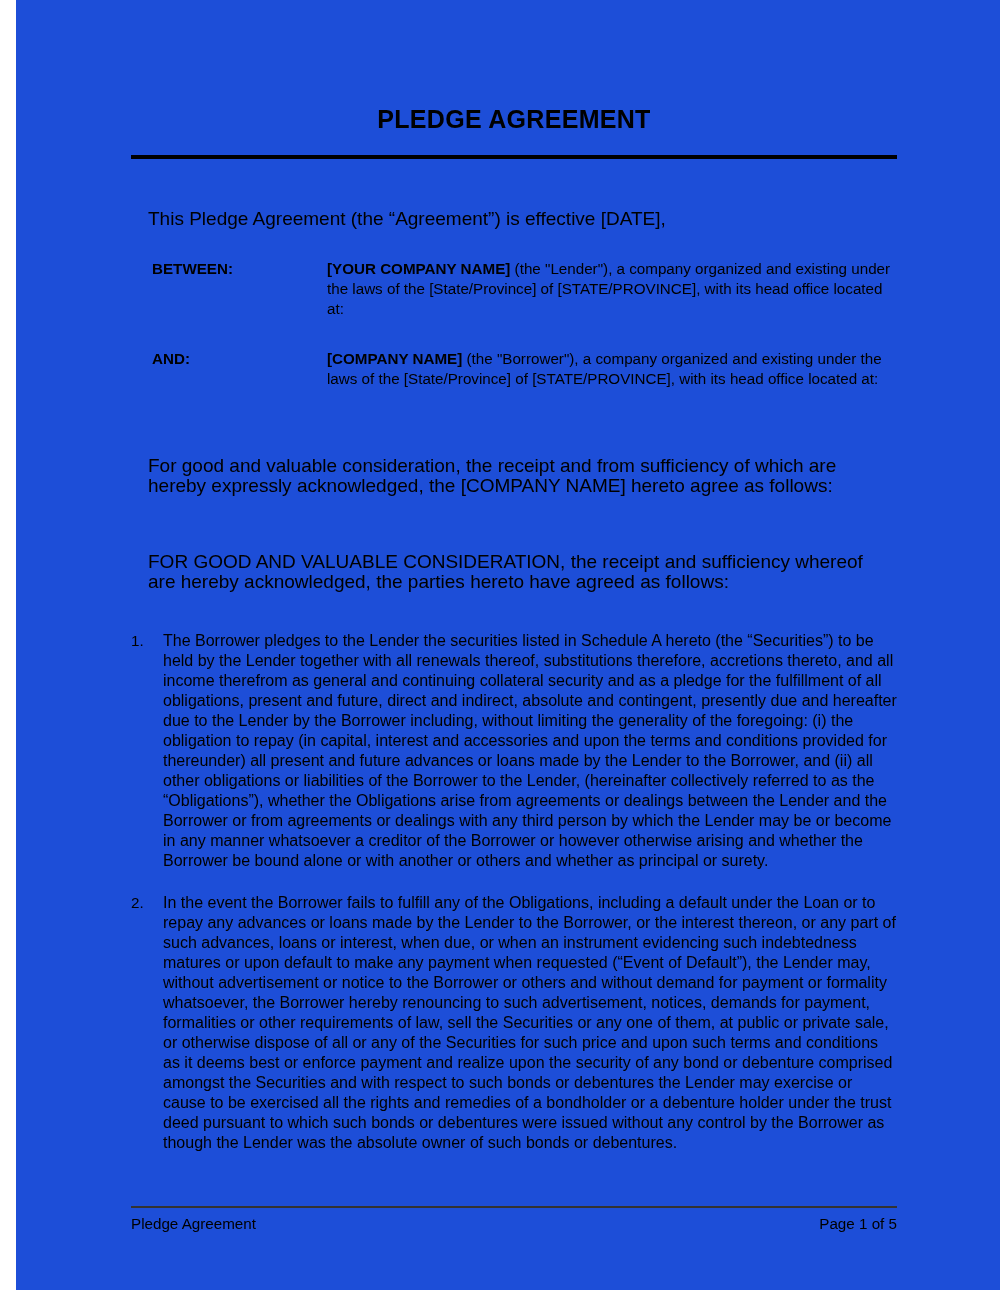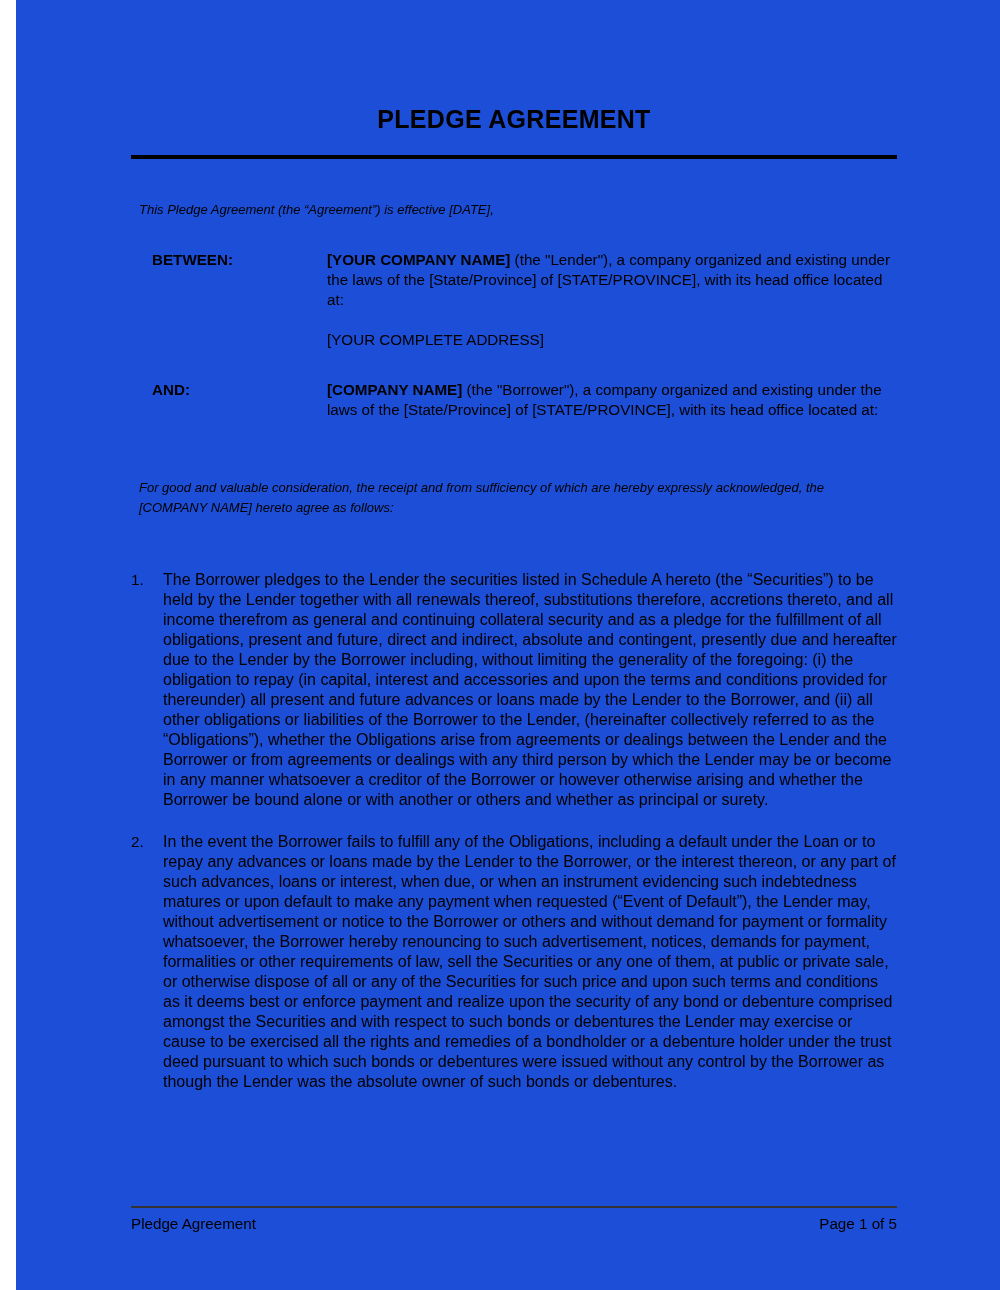"This Pledge Agreement (the “Agreement”)" .para { font-size: 13px -> 19px; font-style: italic -> none; margin: 8px -> 17px }
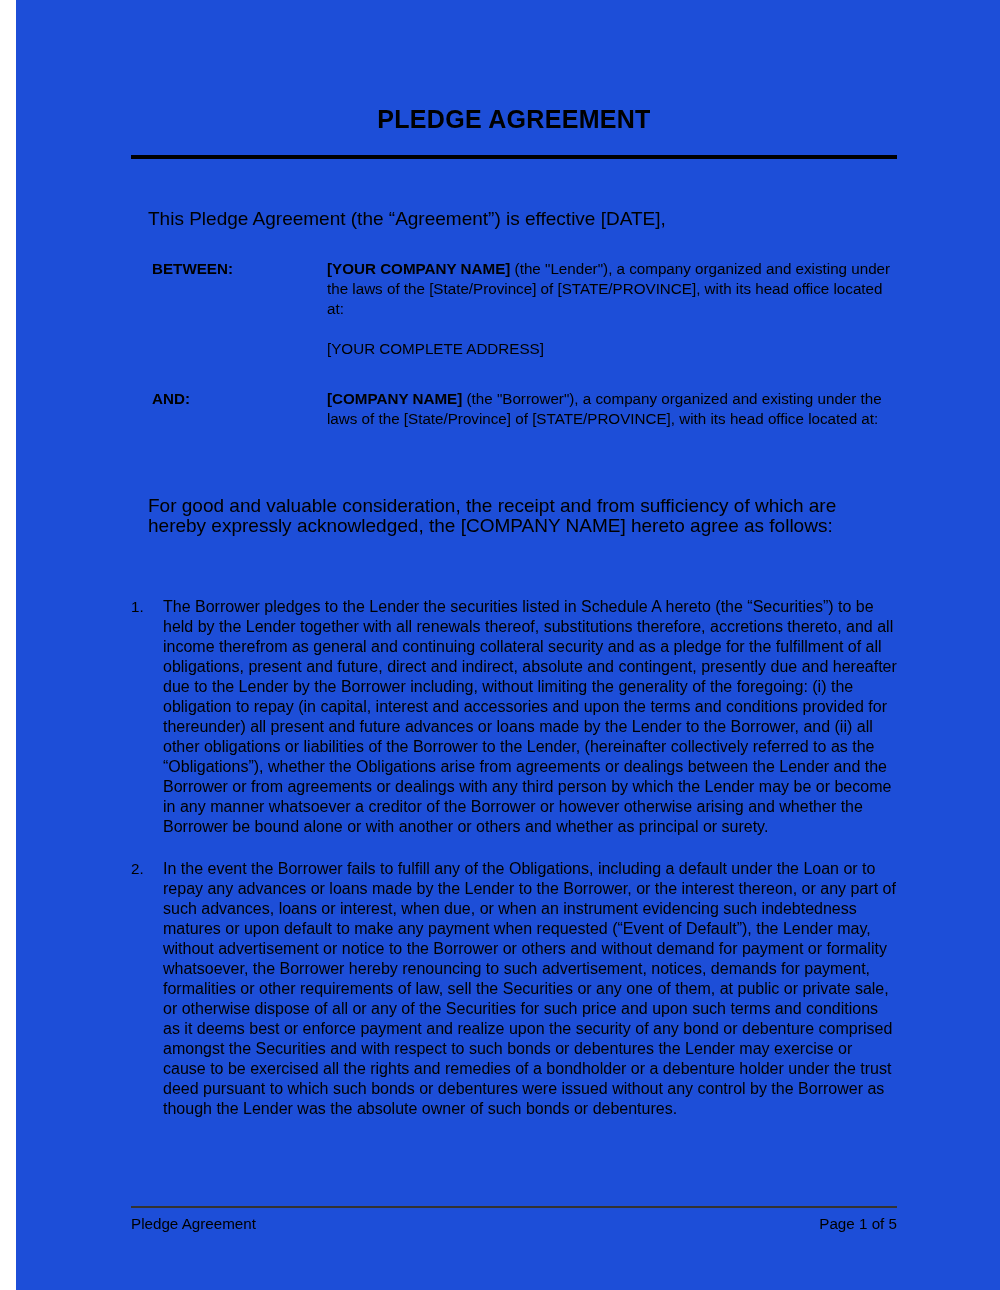"[YOUR COMPLETE ADDRESS]" div.addr { html: <div>[YOUR COMPLETE ADDRESS]</div> -> none }
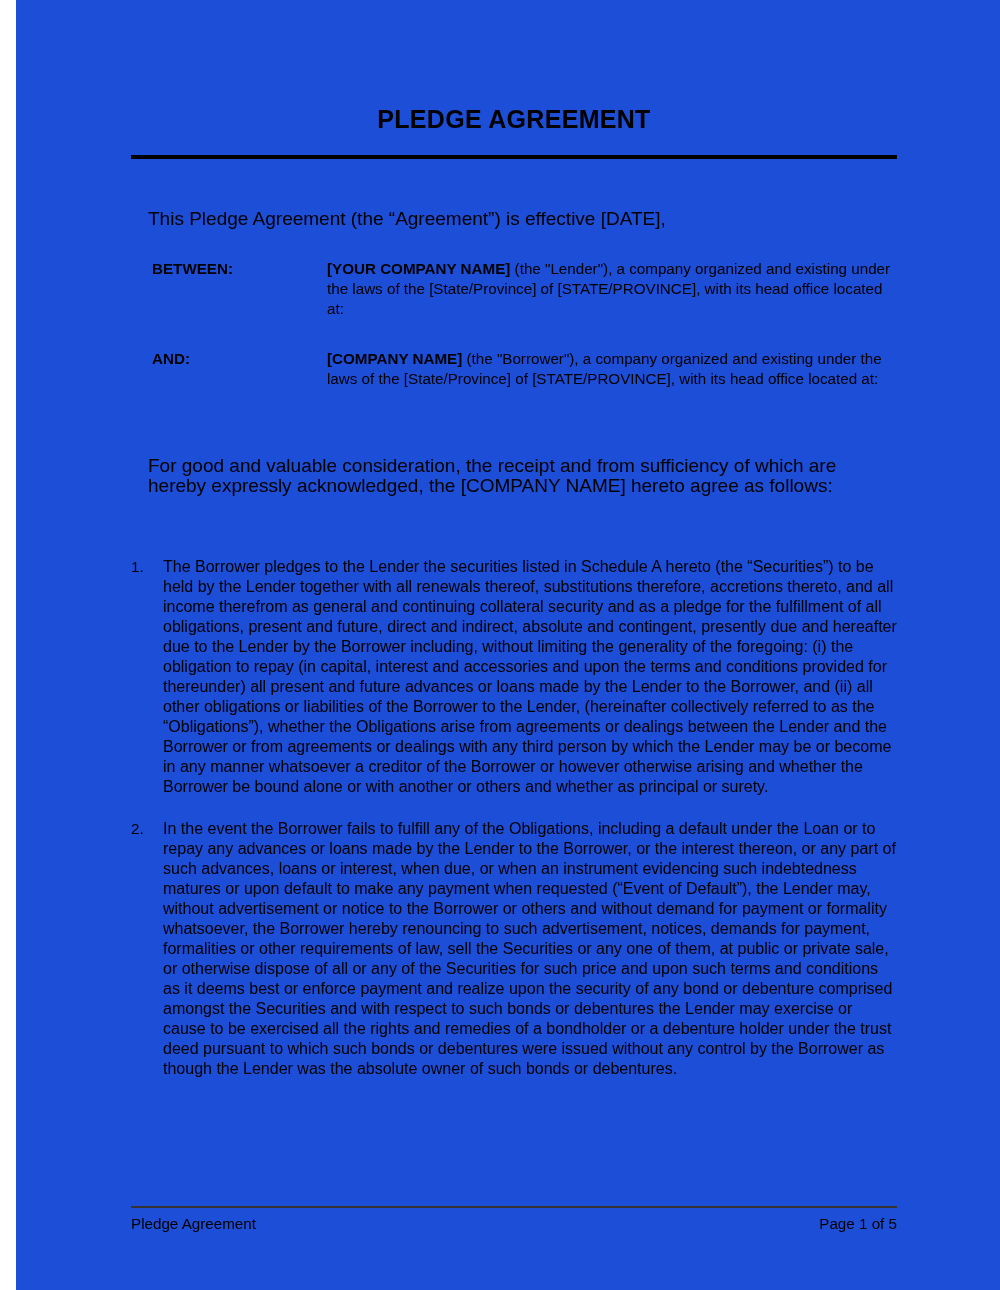"FOR GOOD AND VALUABLE CONSIDERATION, the receipt and sufficiency" p.para { html: none -> <p>FOR GOOD AND VALUABLE CONSIDERATION, the receipt and sufficiency whereof are hereby acknowledged, the parties hereto have agreed as follows:</p> }
